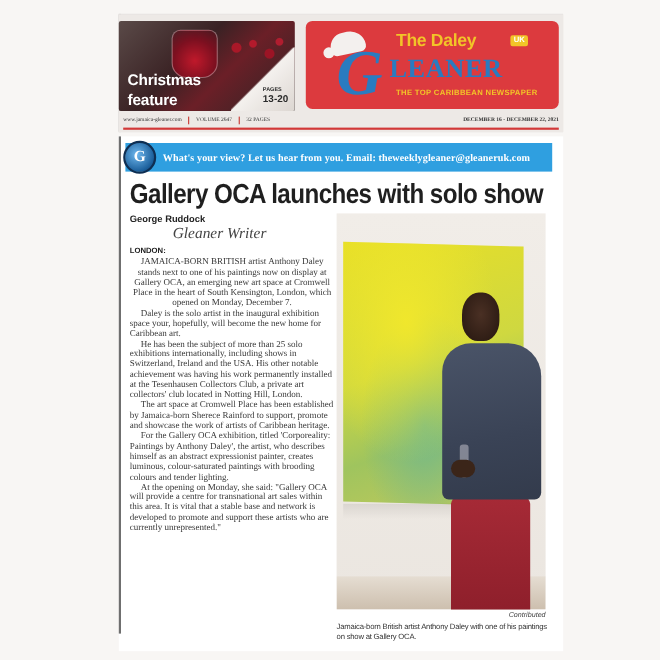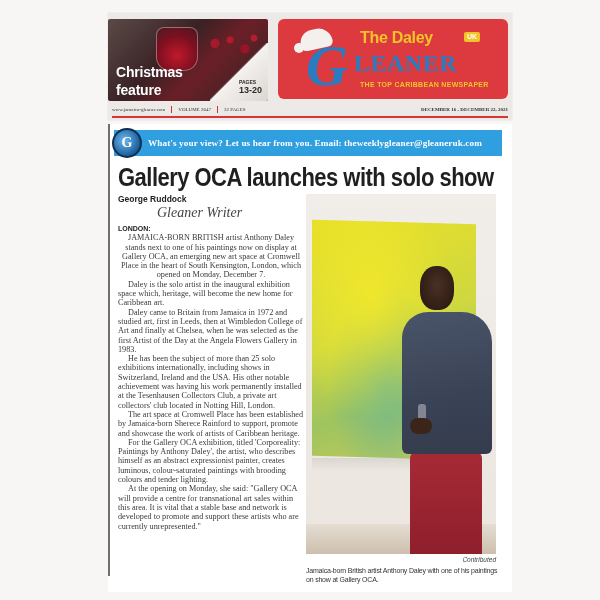"Daley is the solo artist" p { text: which, heritage -> your, hopefully }
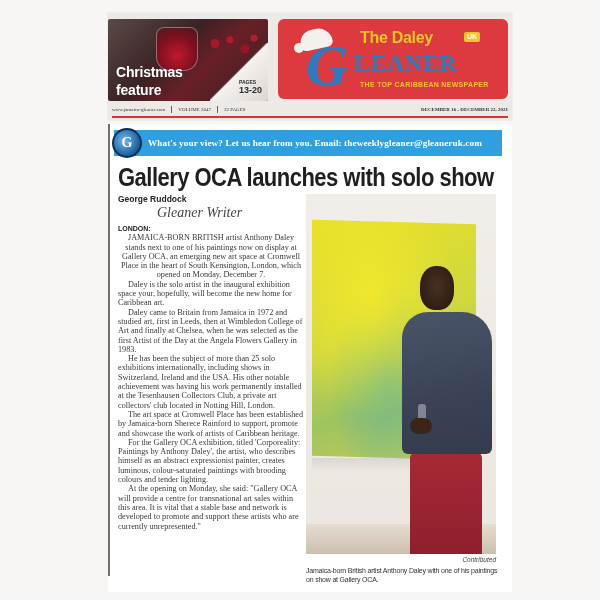"Daley came to Britain from" p { html: <p>Daley came to Britain from Jamaica in 1972 and studied art, first in Leeds, then at Wimbledon College of Art and finally at Chelsea, when he was selected as the first Artist of the Day at the Angela Flowers Gallery in 1983.</p> -> none }
